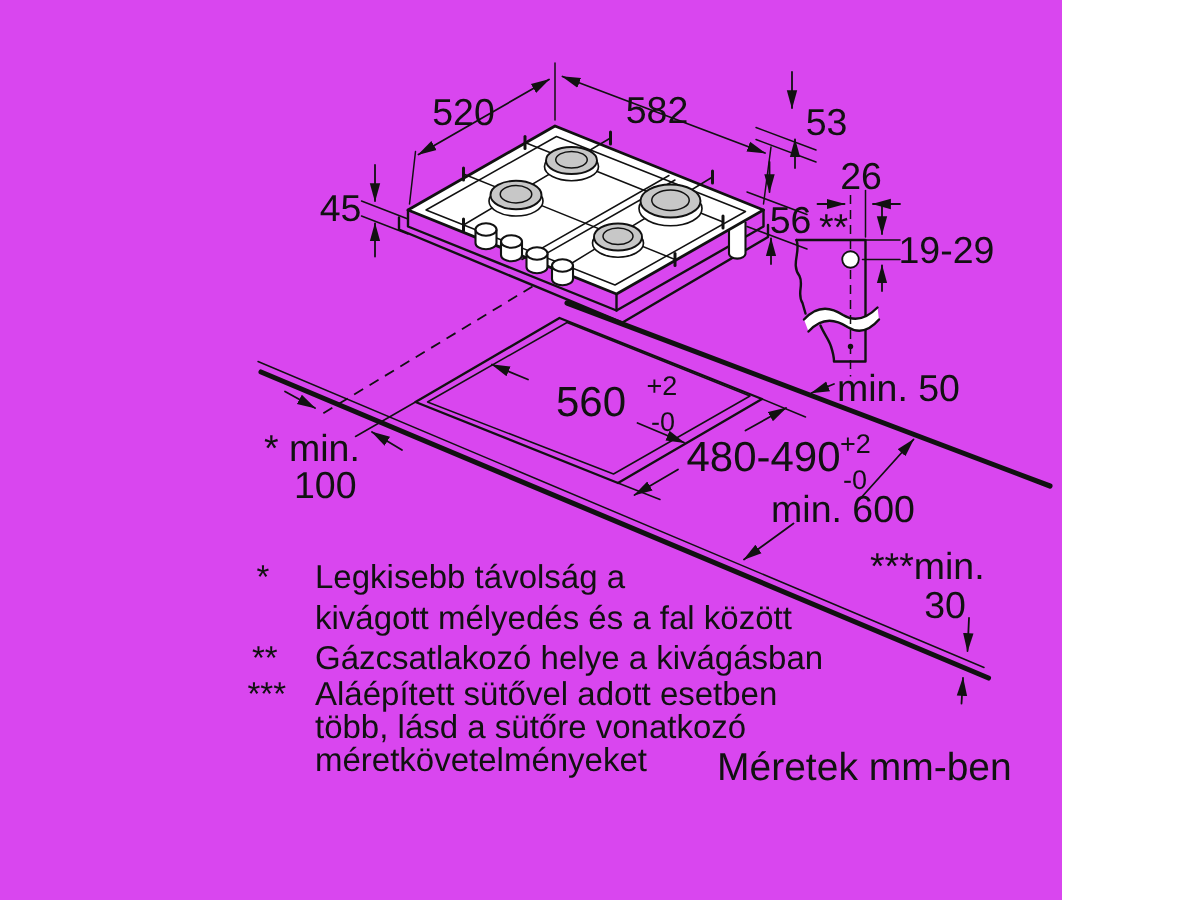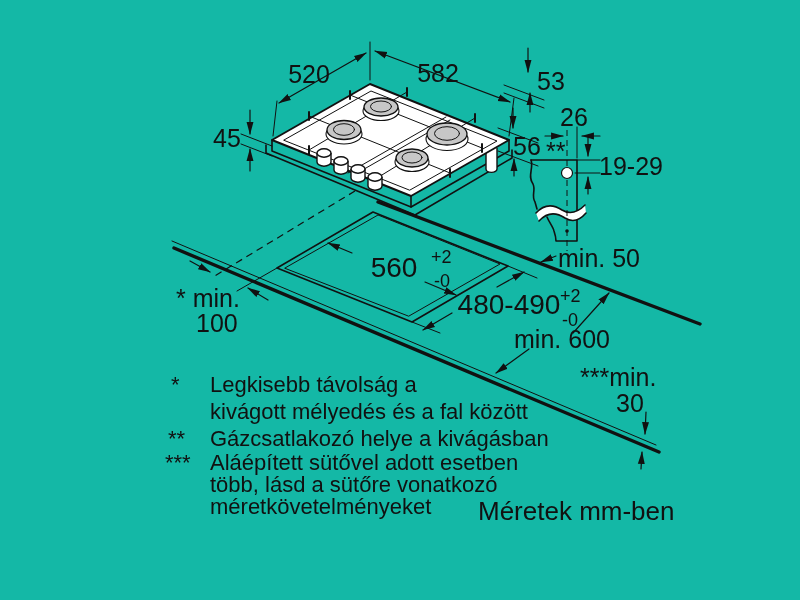"520" .stage { background: #14b8a6 -> #d946ef; width: 800px -> 708px }
